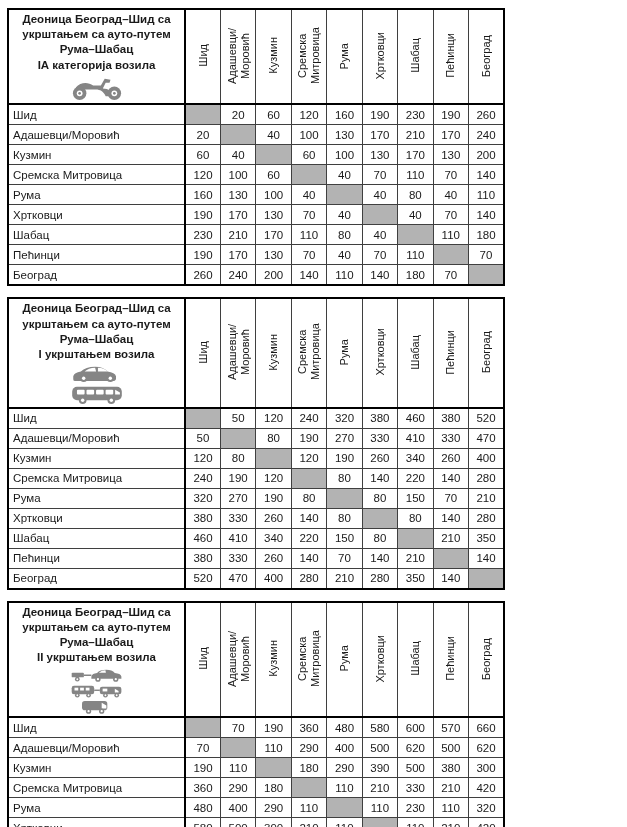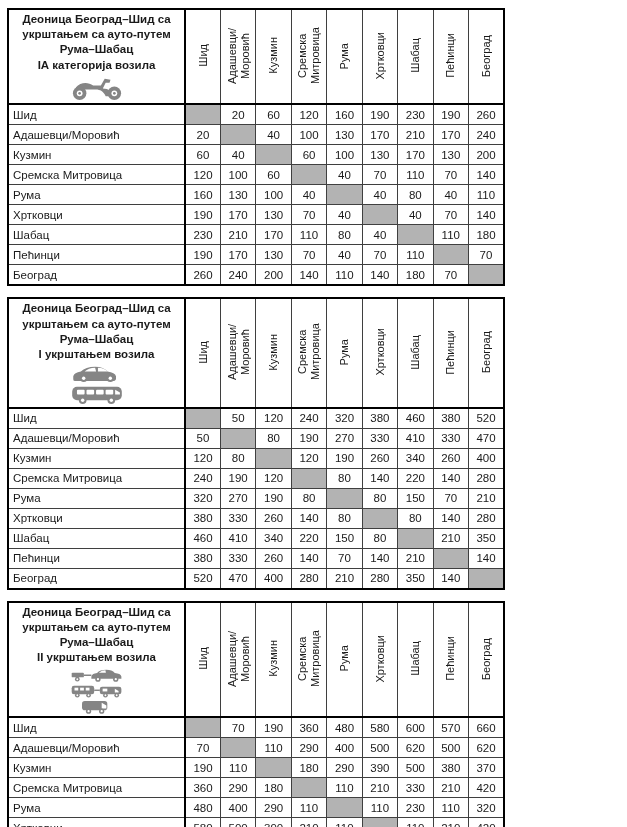"370" td.val { text: 370 -> 300 }
